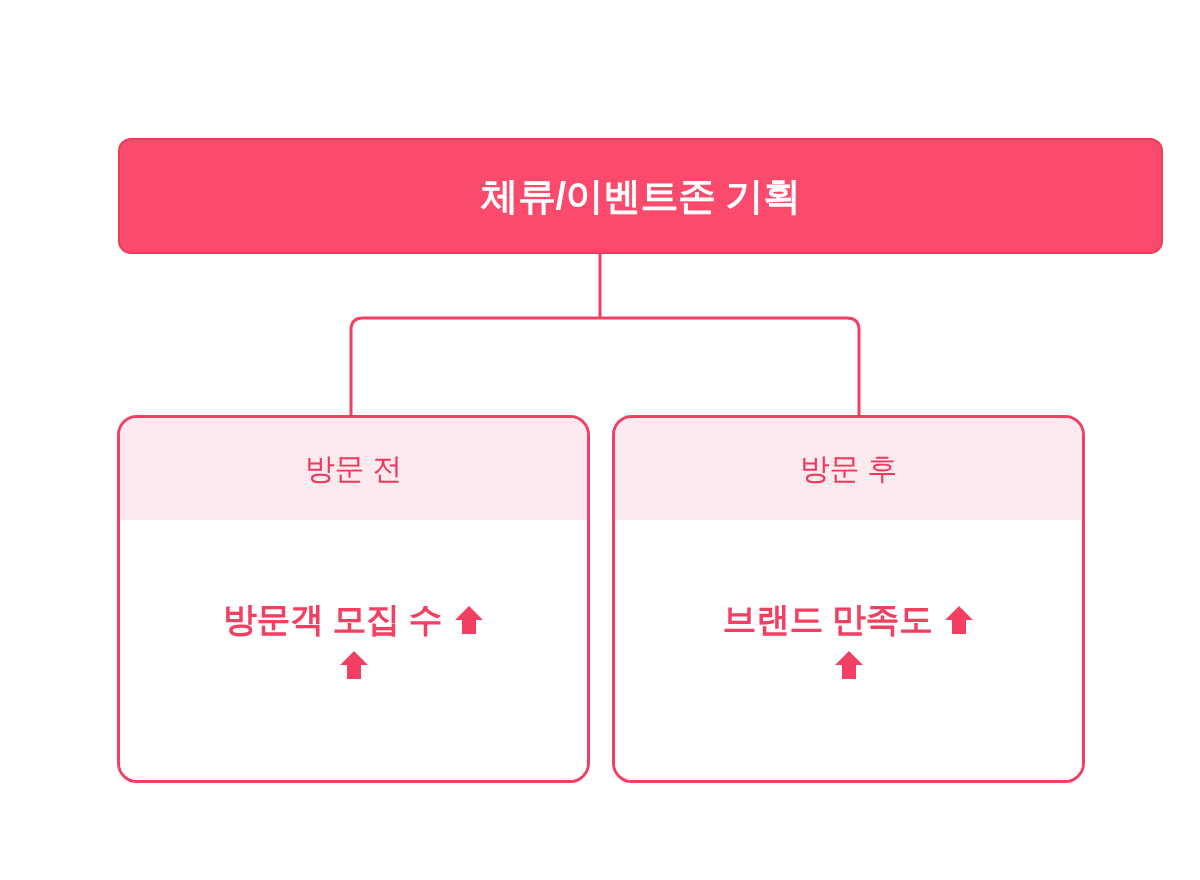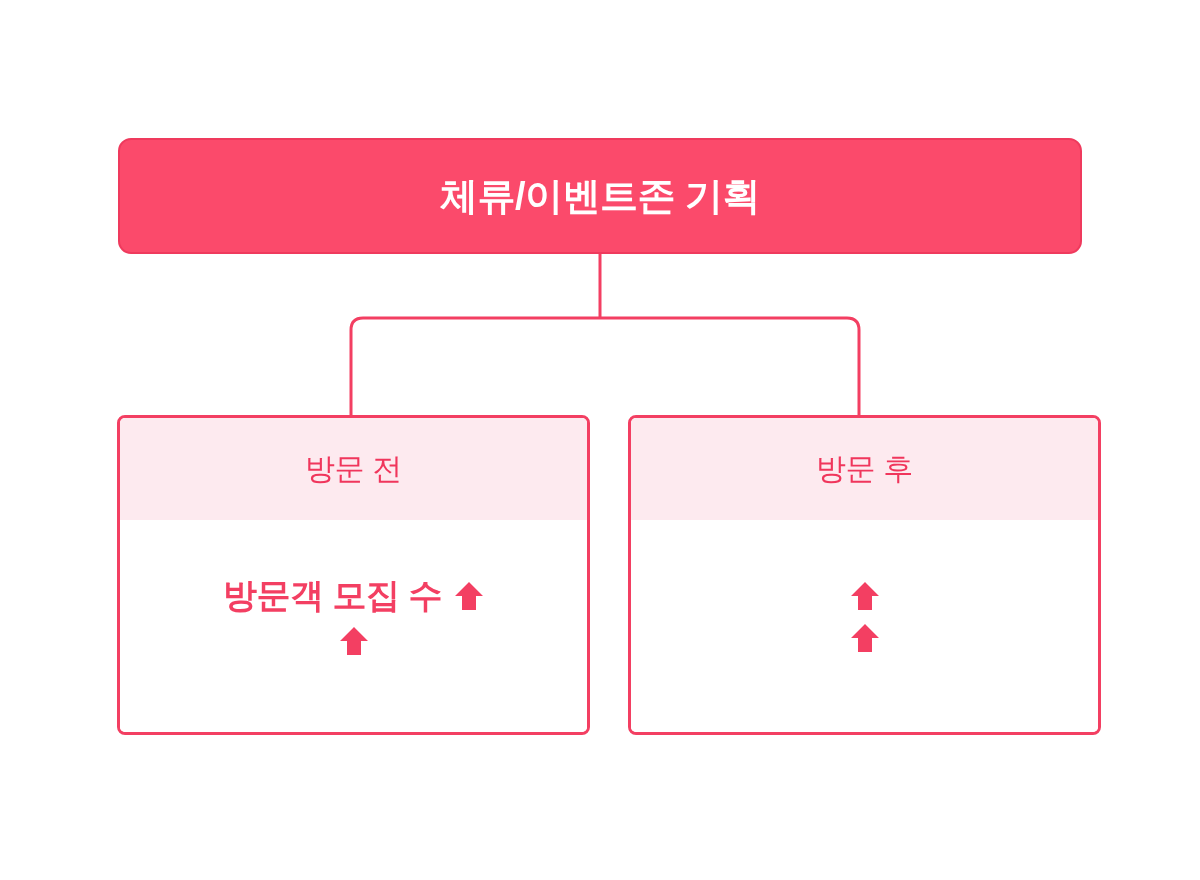"체류/이벤트존 기획" .root-node { width: 964px -> 1045px }
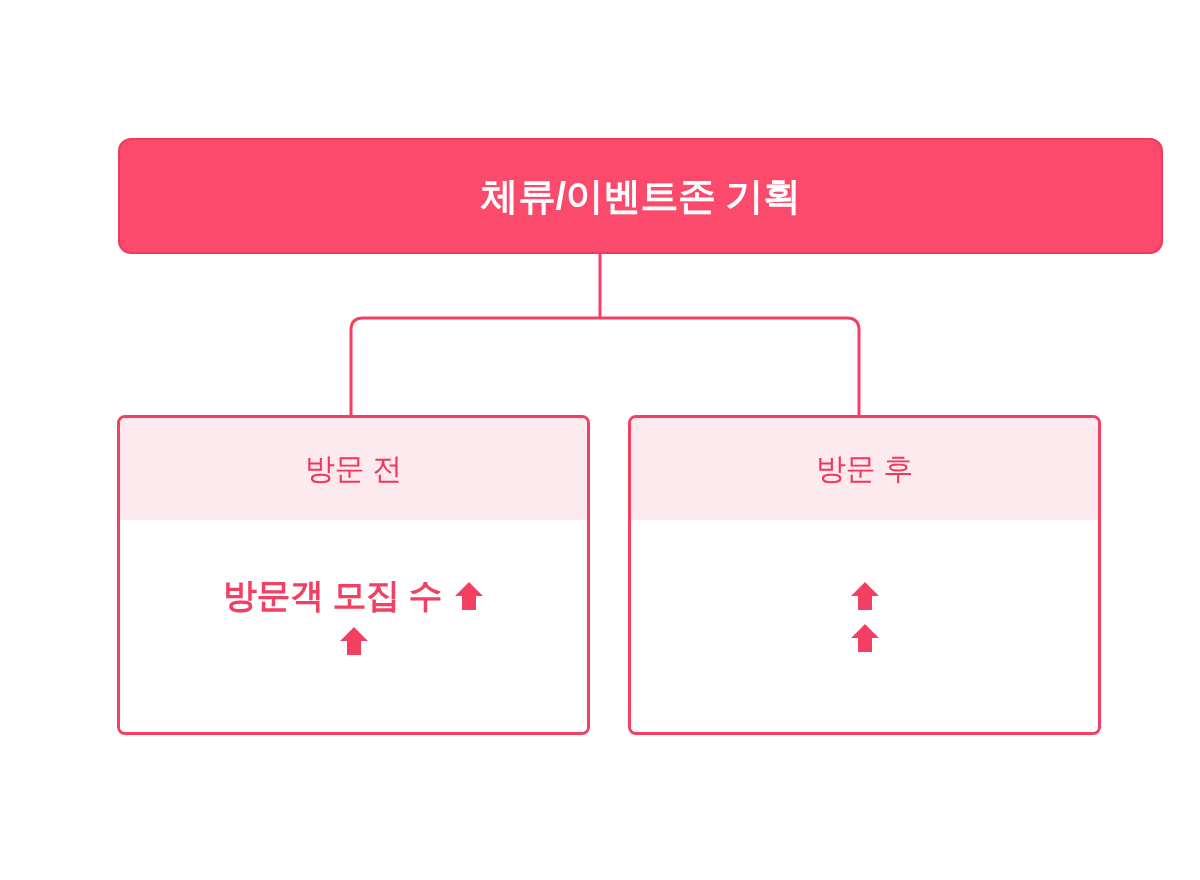"방문 전" .card { border-radius: 8px -> 20px; height: 320px -> 368px }
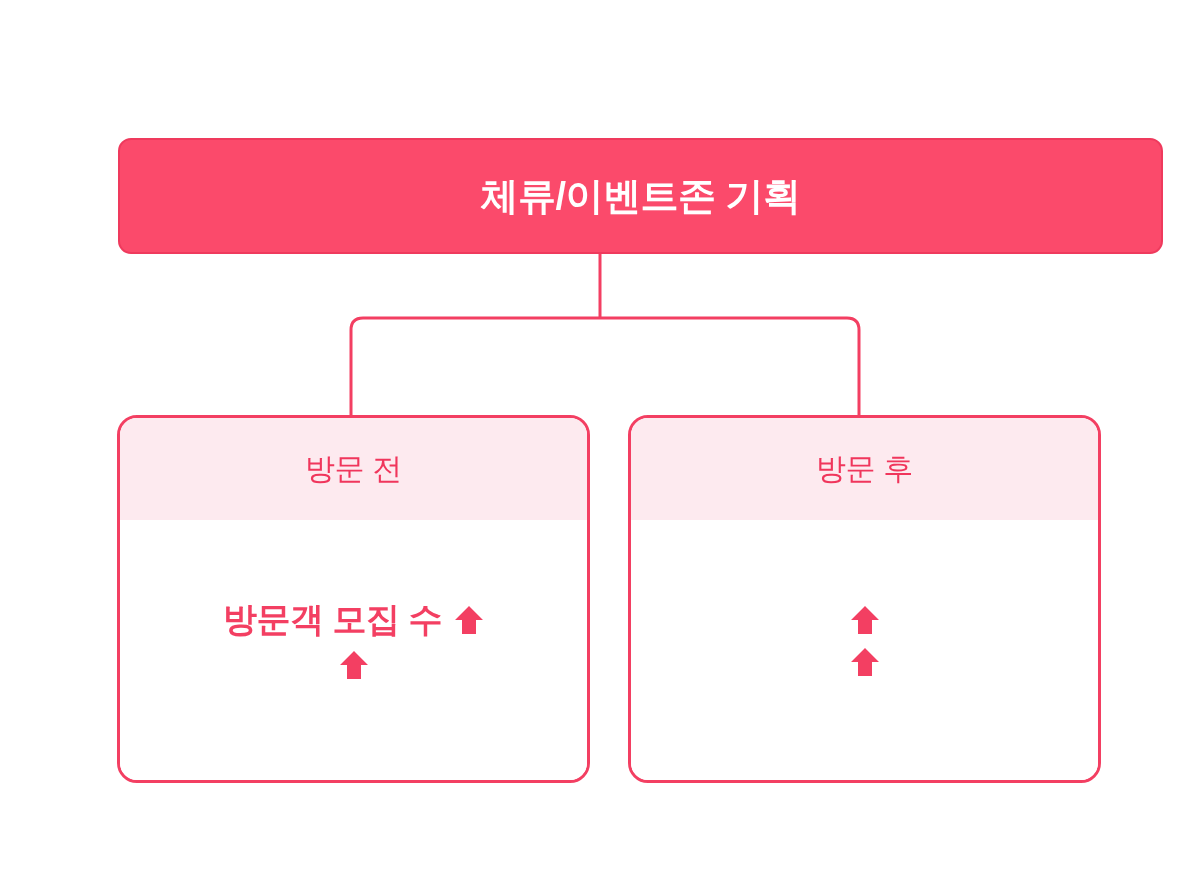"방문 후" .card.right { left: 628px -> 612px }
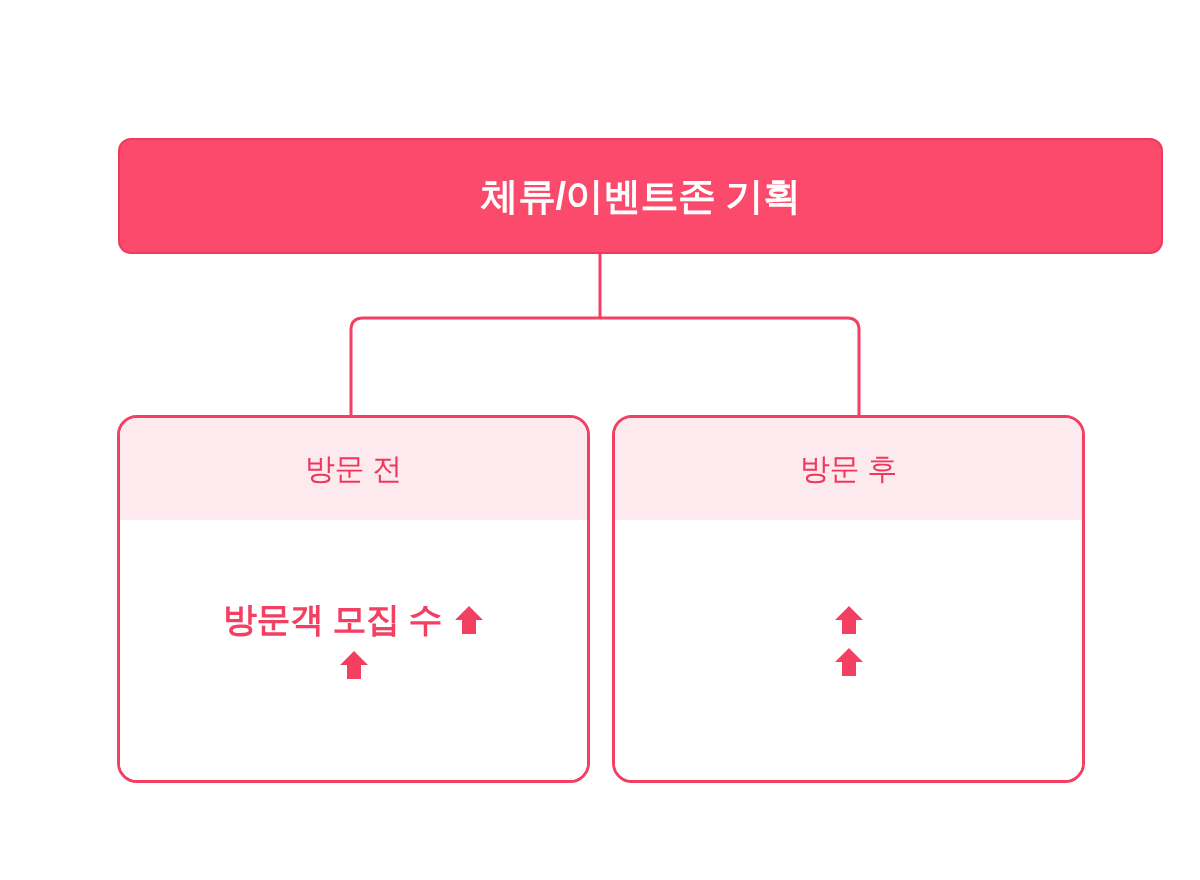"브랜드 만족도" span { html: none -> <span>브랜드 만족도</span> }
